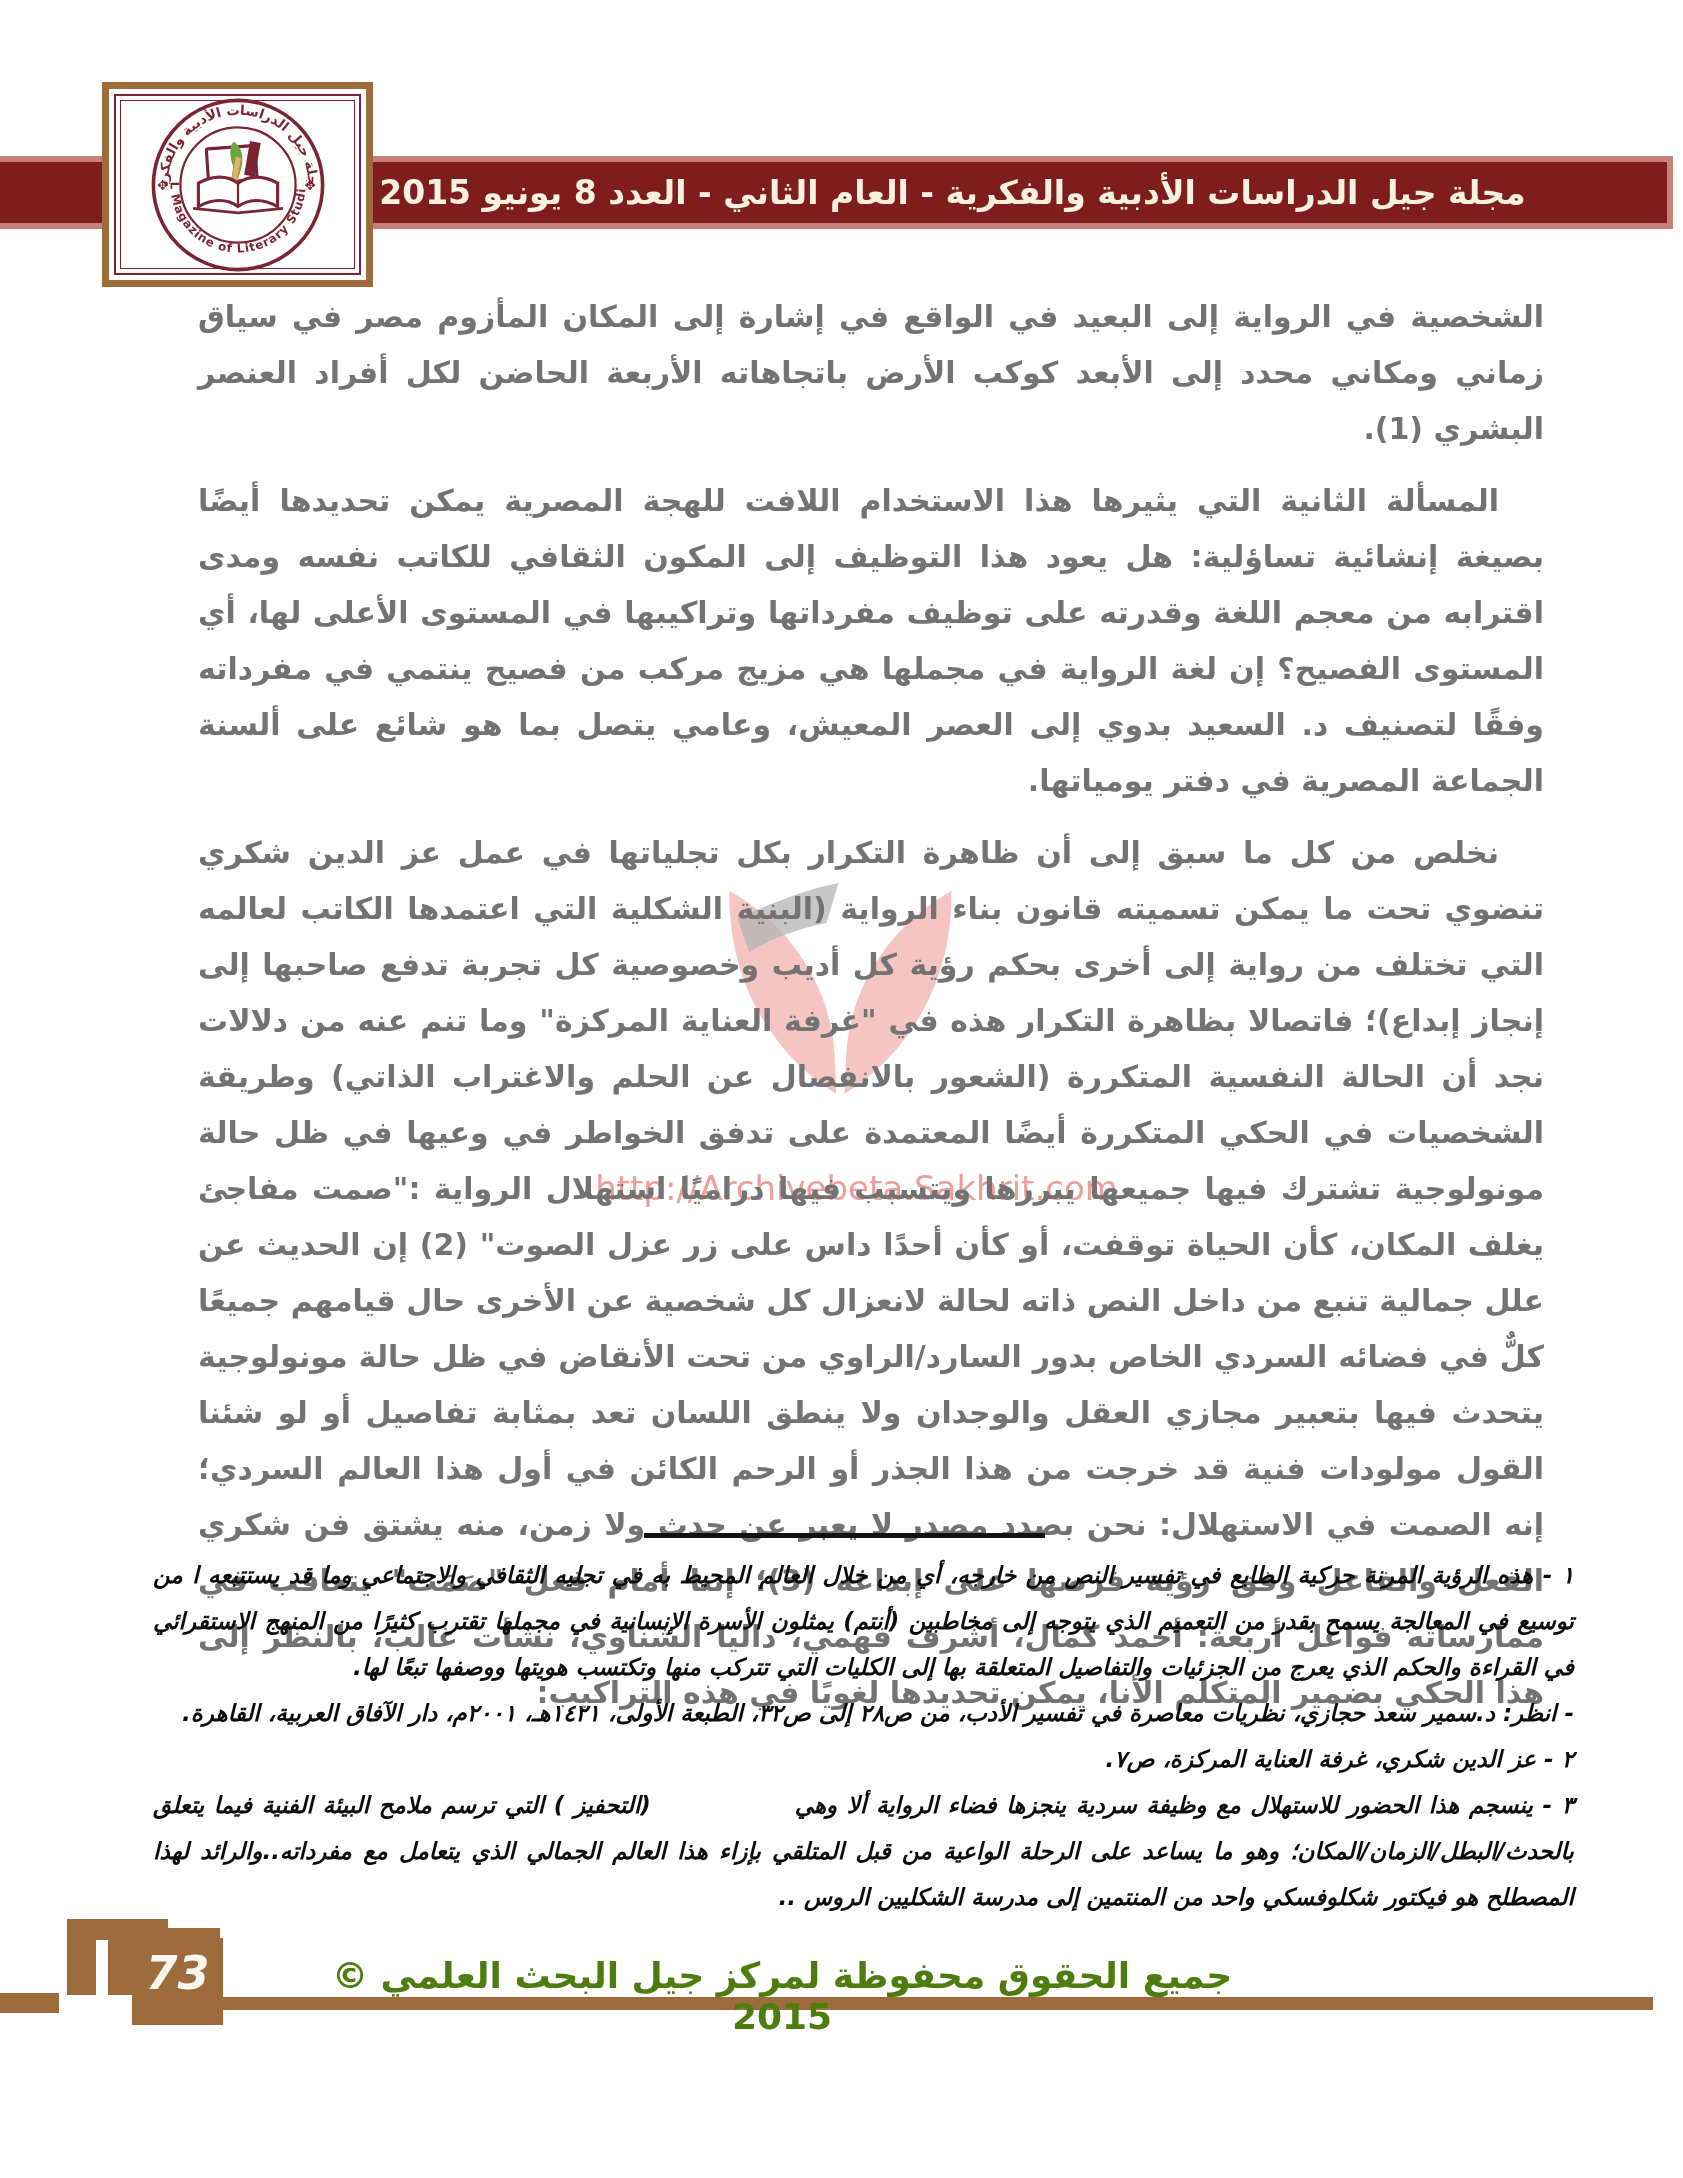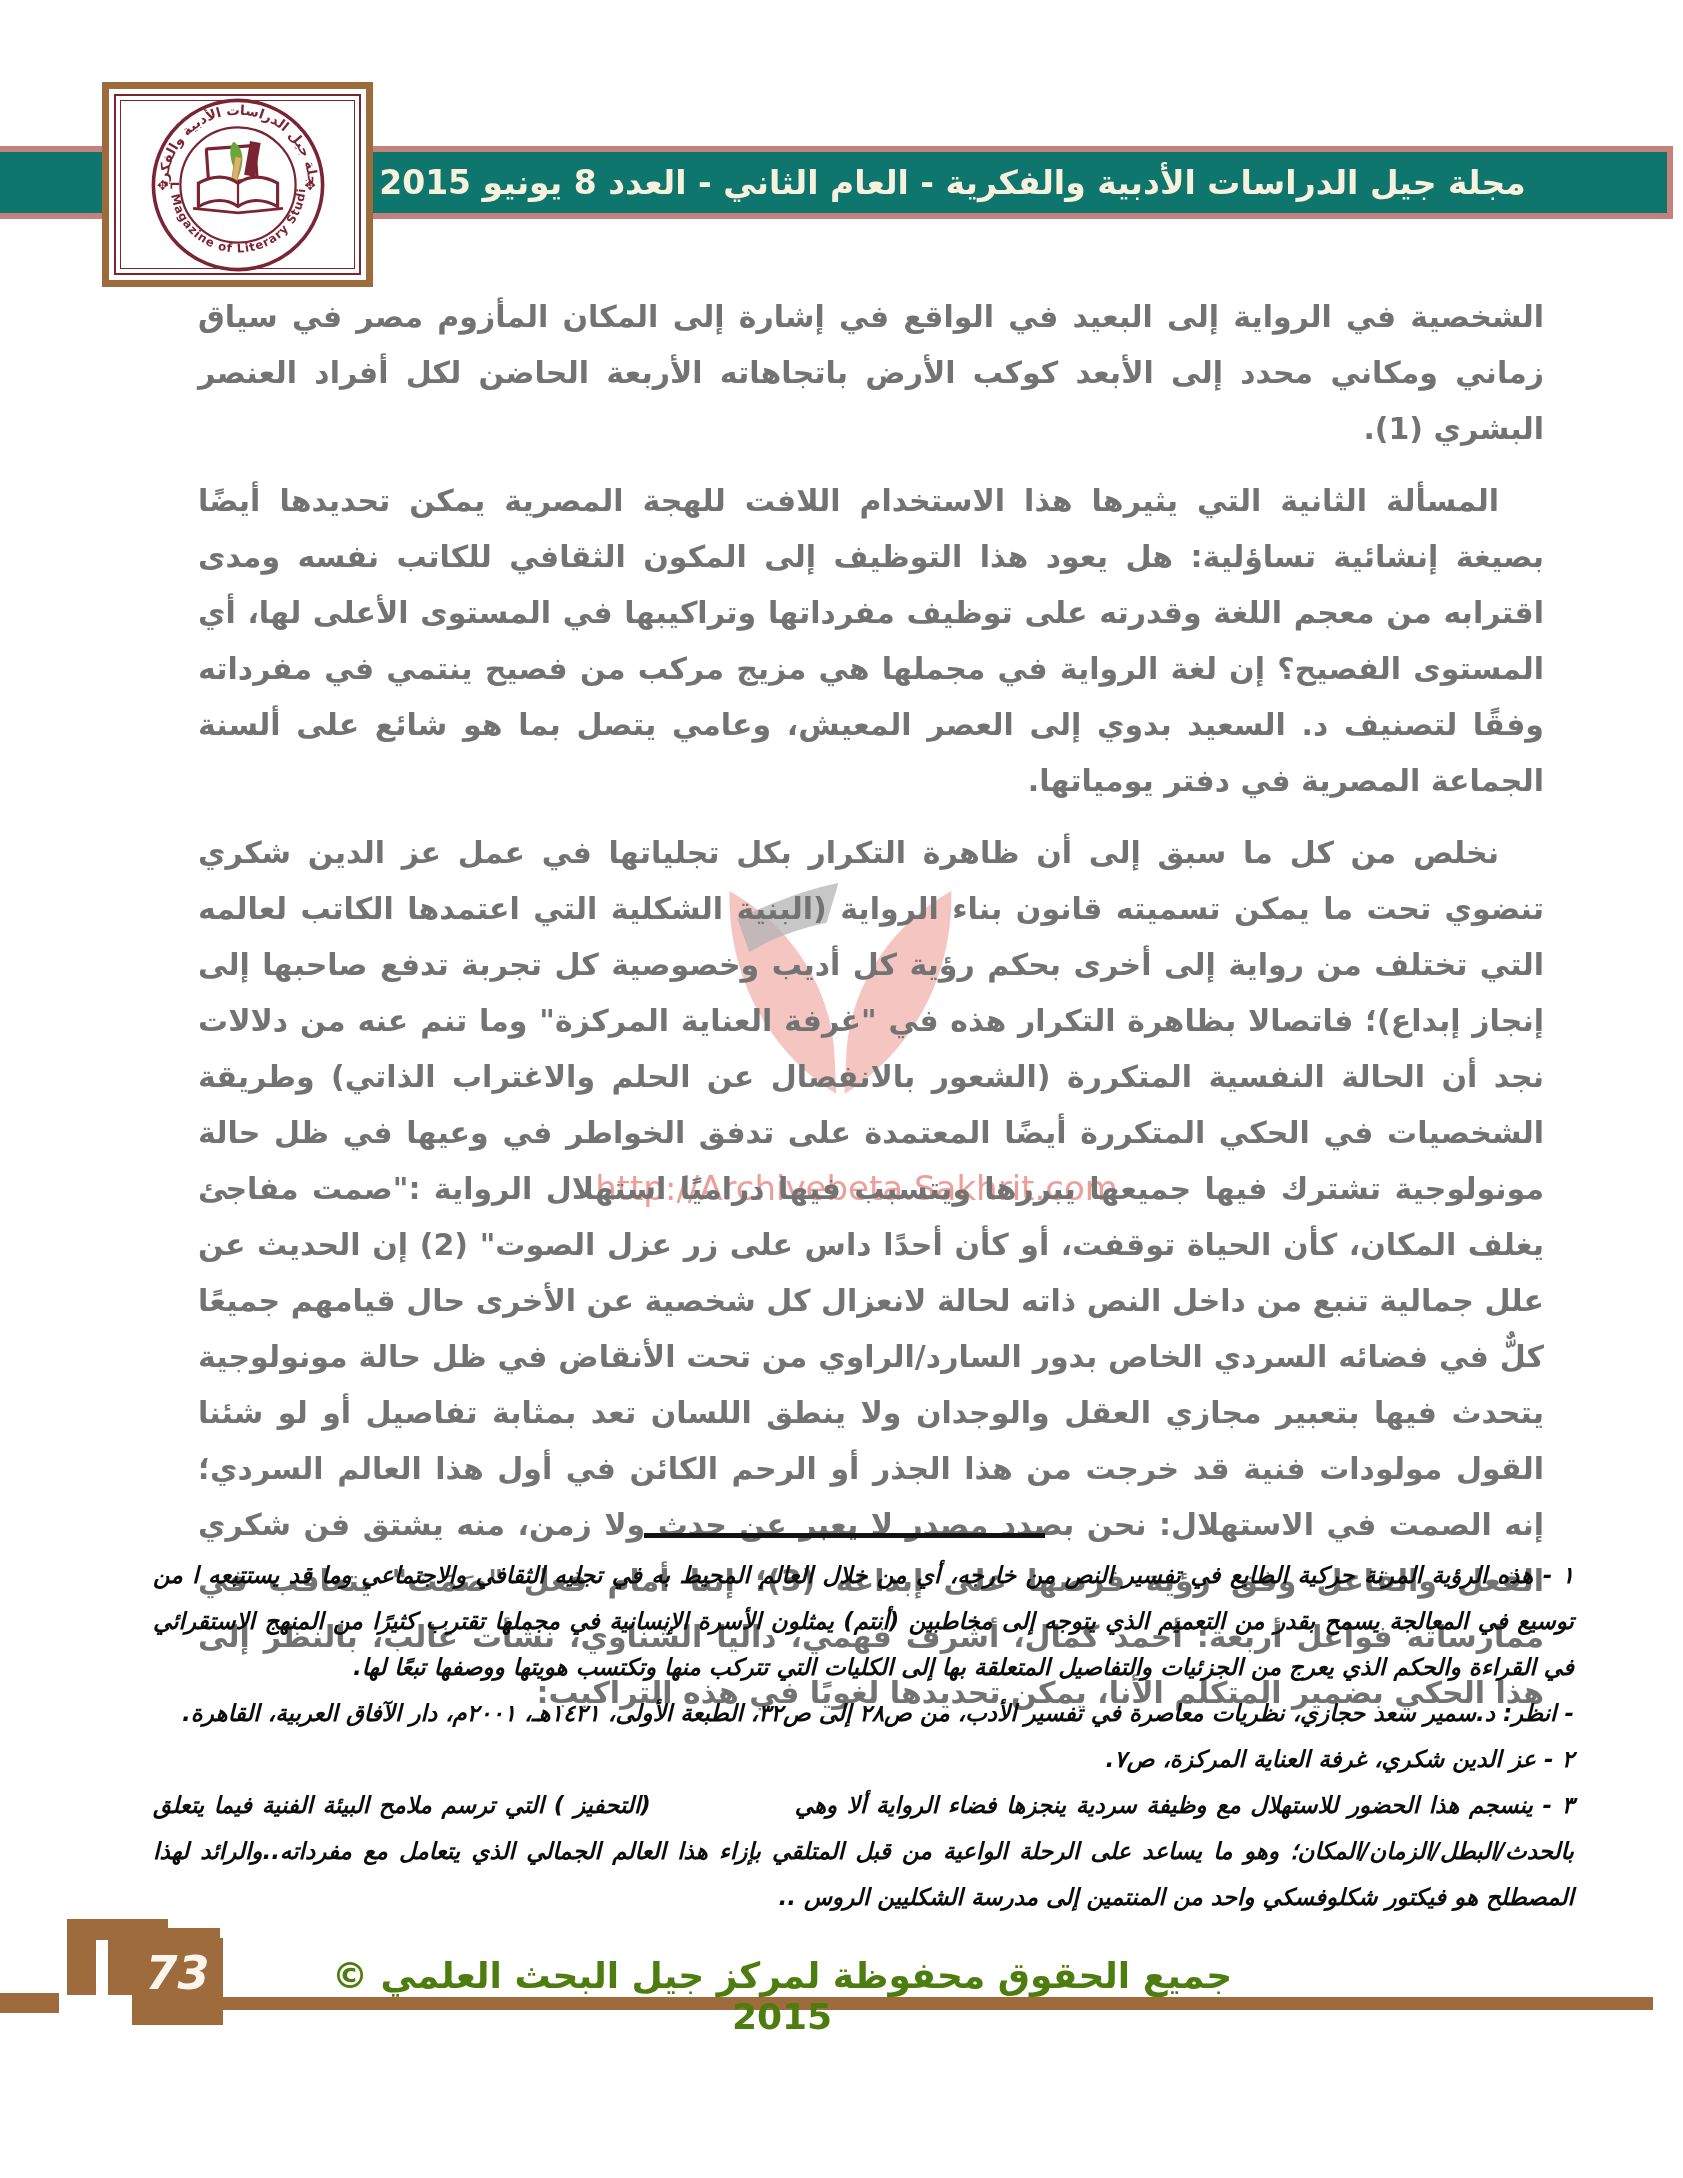"مجلة جيل الدراسات الأدبية والفكرية -" .header-band { background: #0f766e -> #7f1d1d; top: 146px -> 156px }
